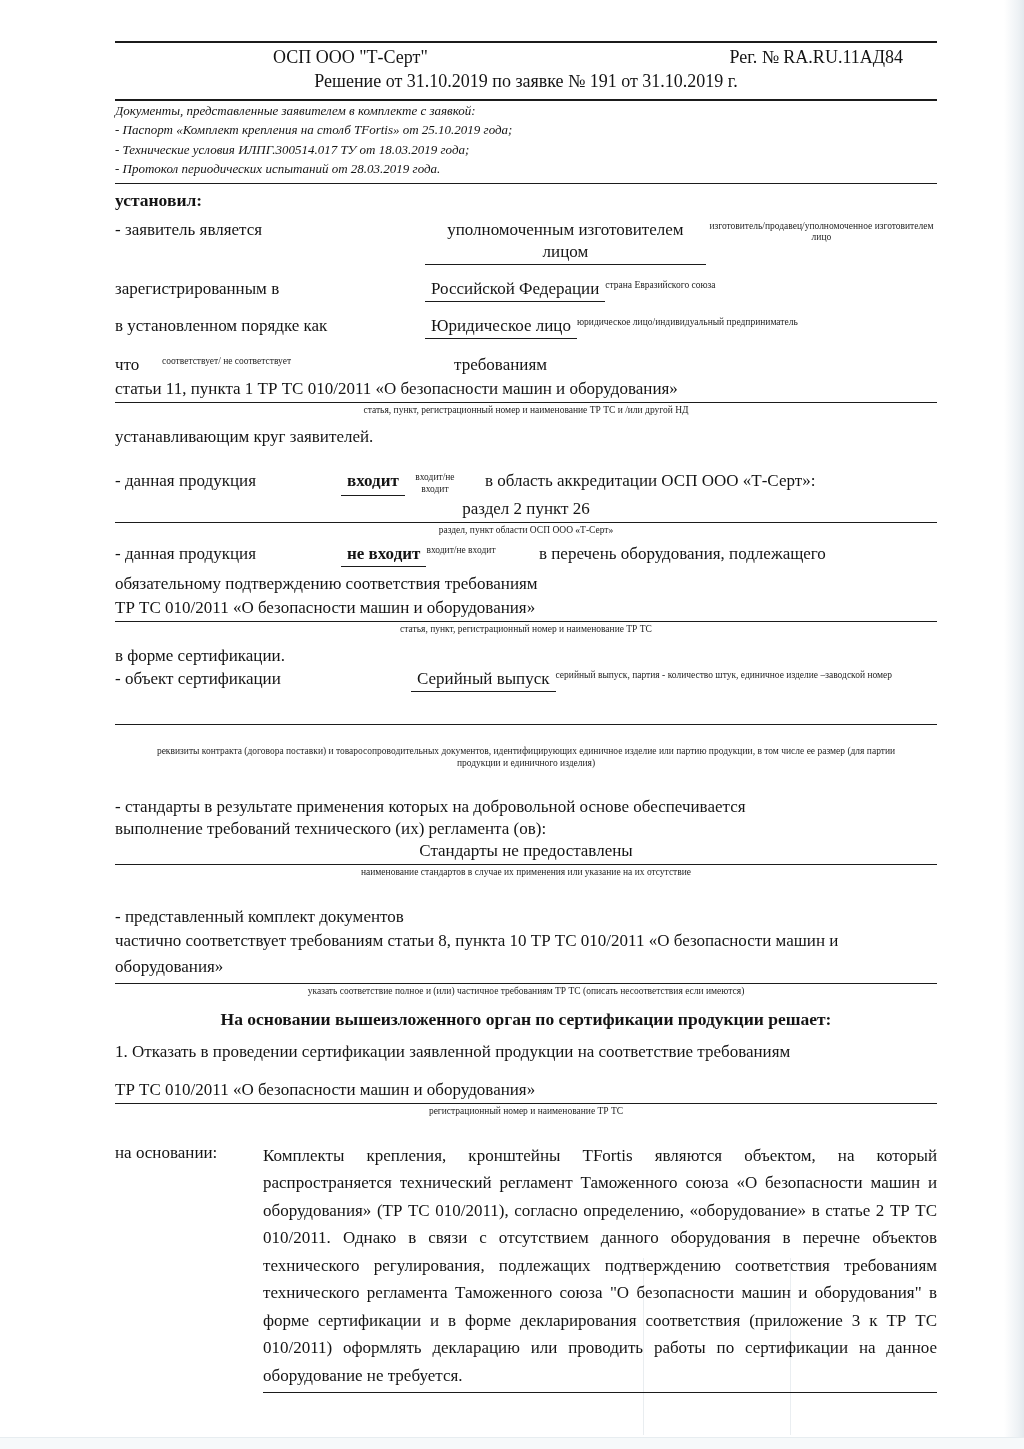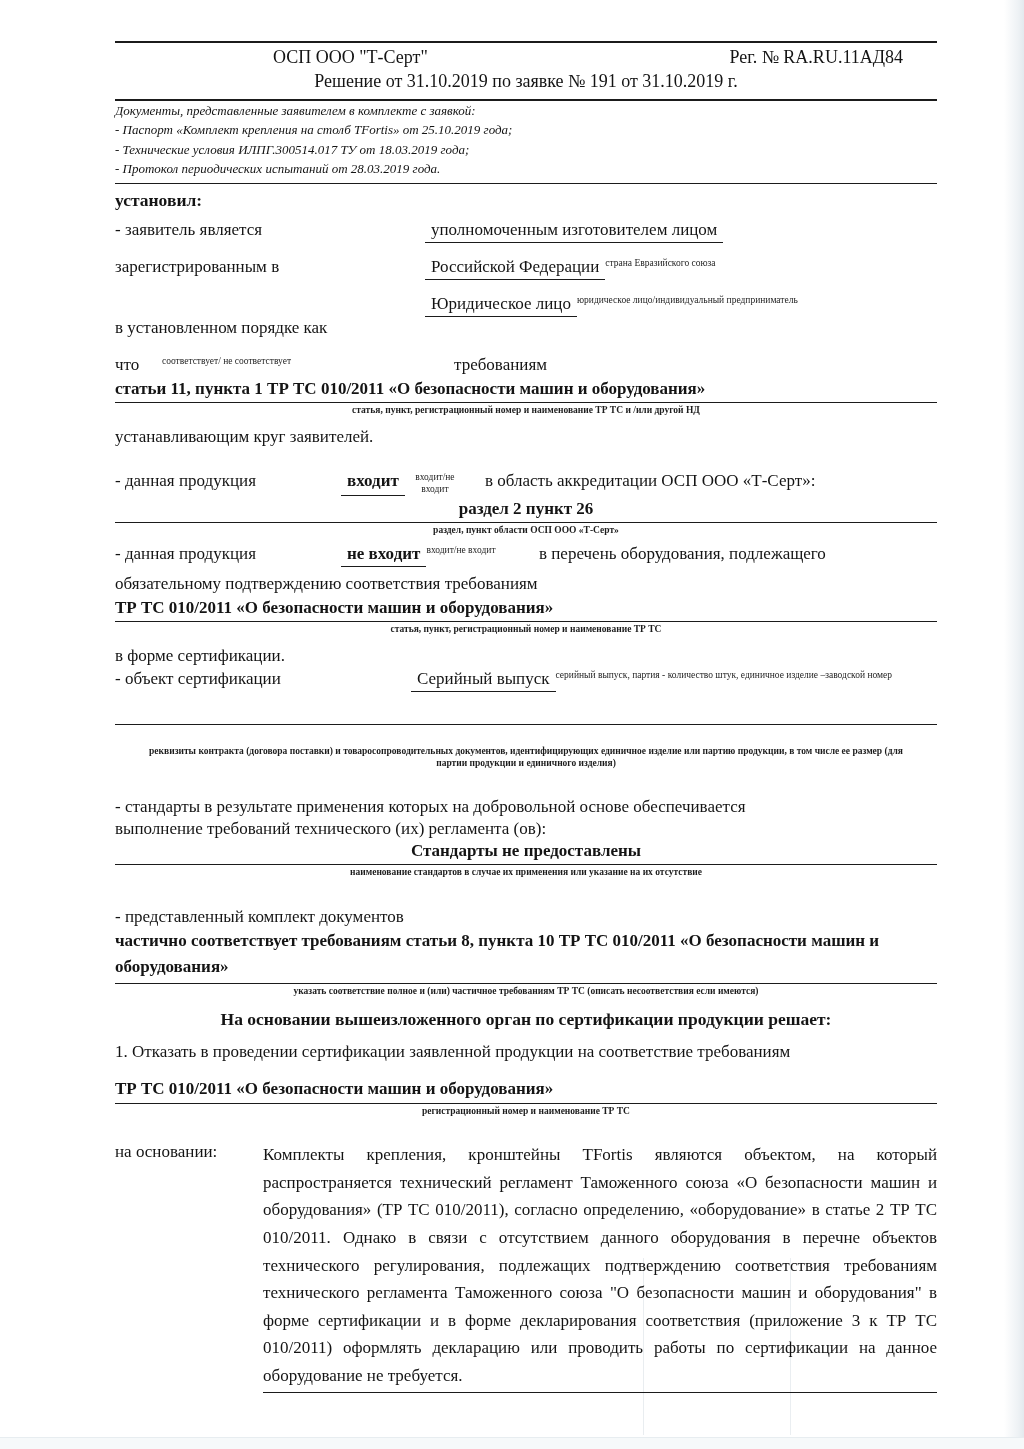"изготовитель/продавец/уполномоченное" div.fcap { html: none -> <div>изготовитель/продавец/уполномоченное изготовителем лицо</div> }
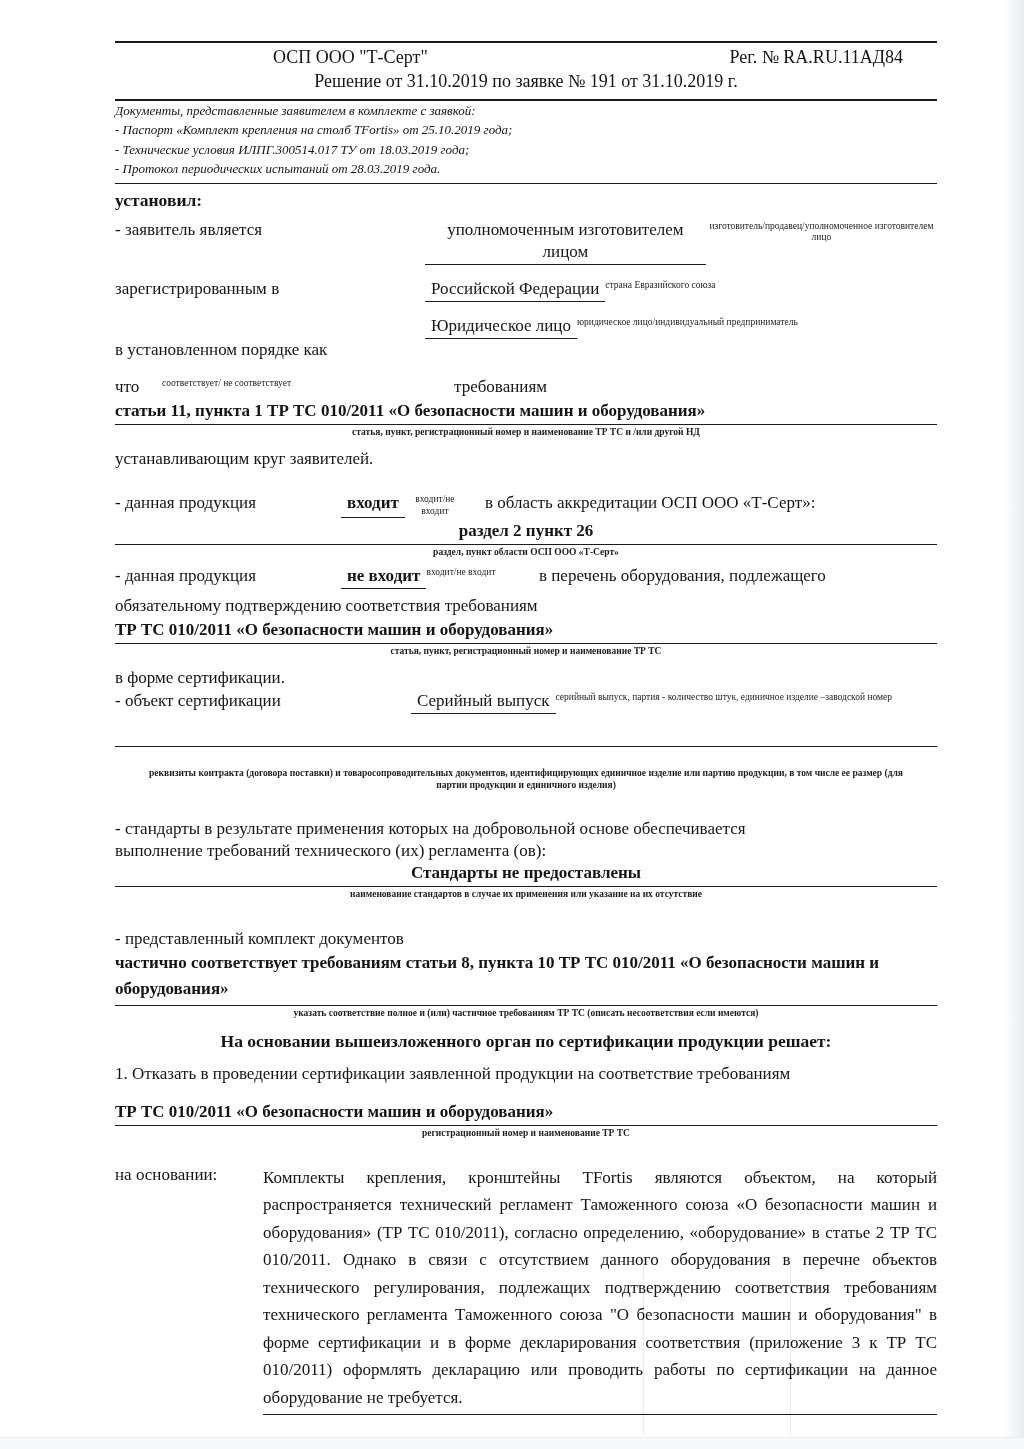"в установленном порядке как" div.flabel { margin-top: 24px -> none }
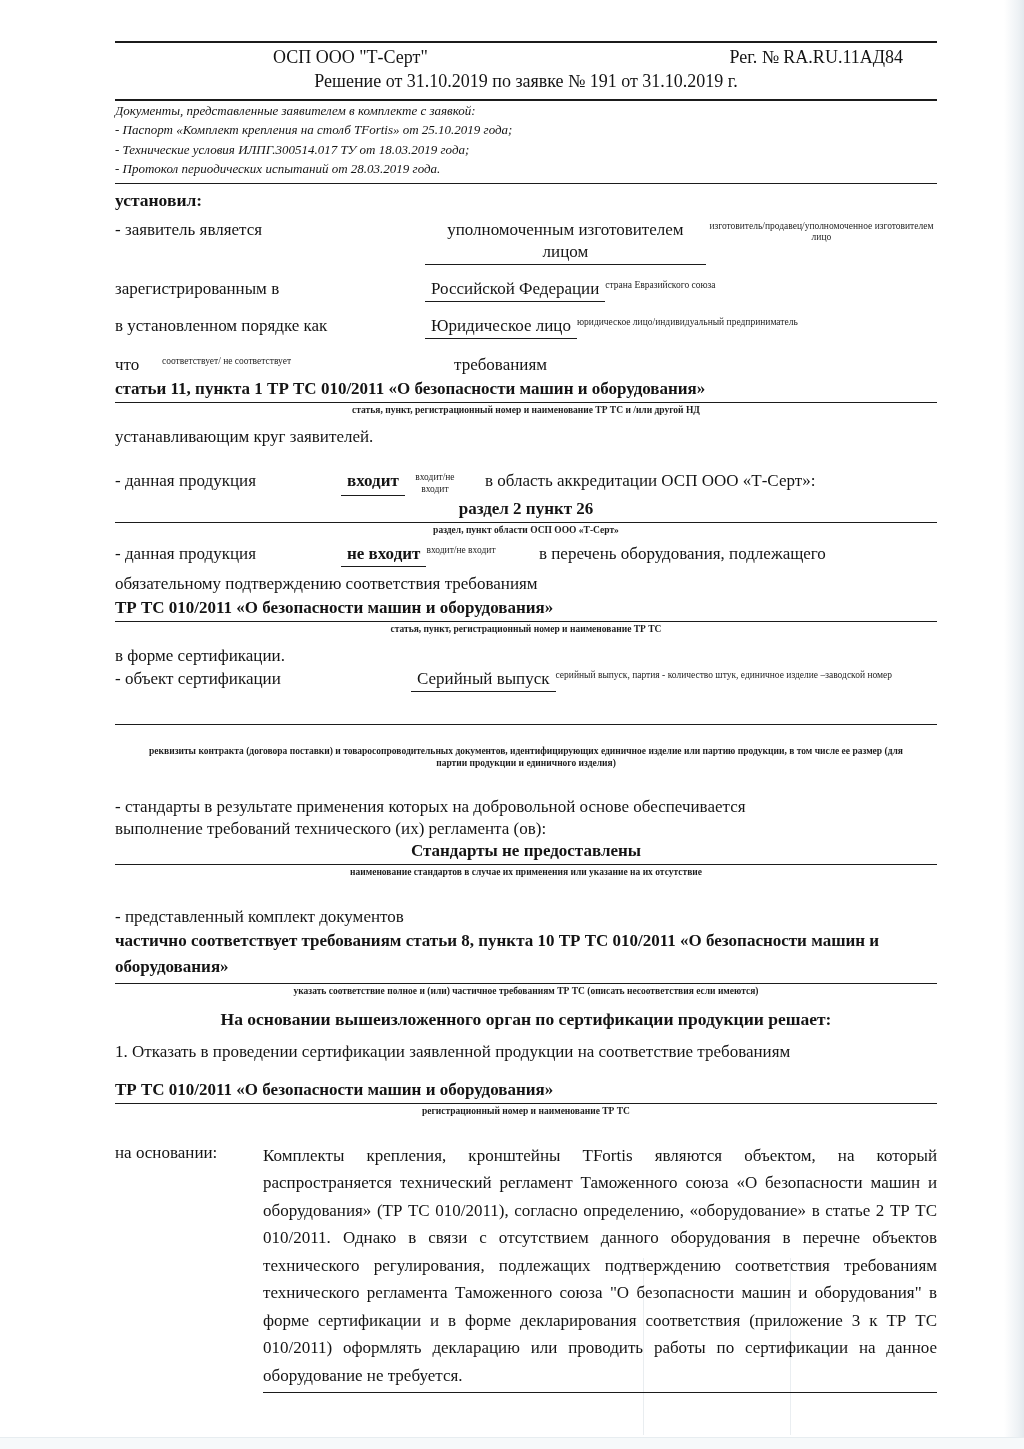"статьи 11, пункта 1 ТР" .fullblock { font-weight: bold -> none }
